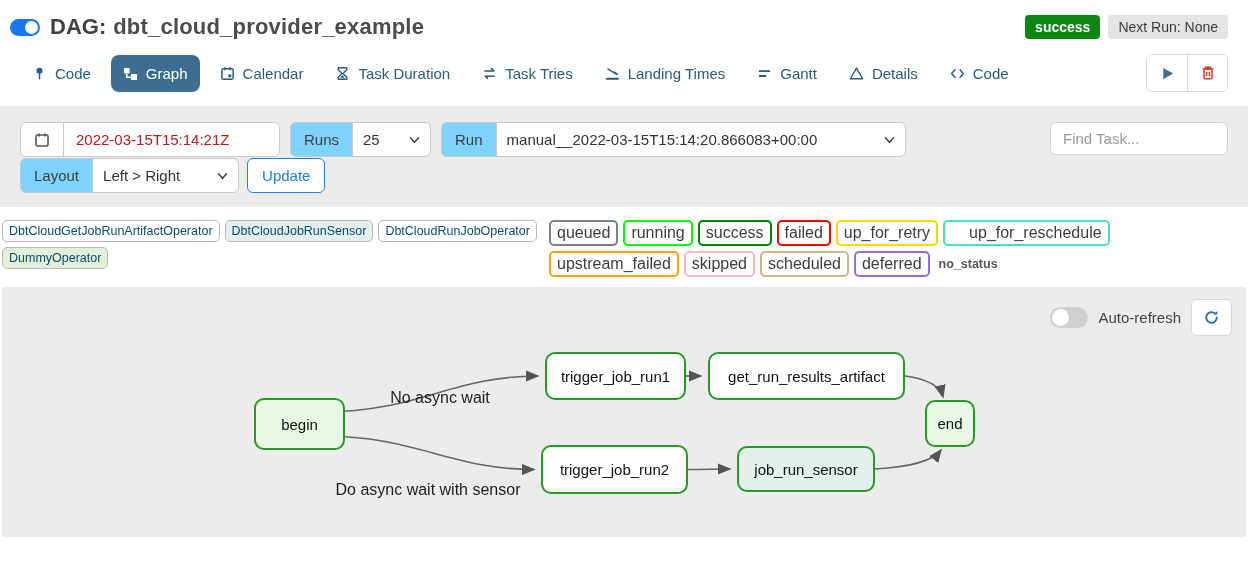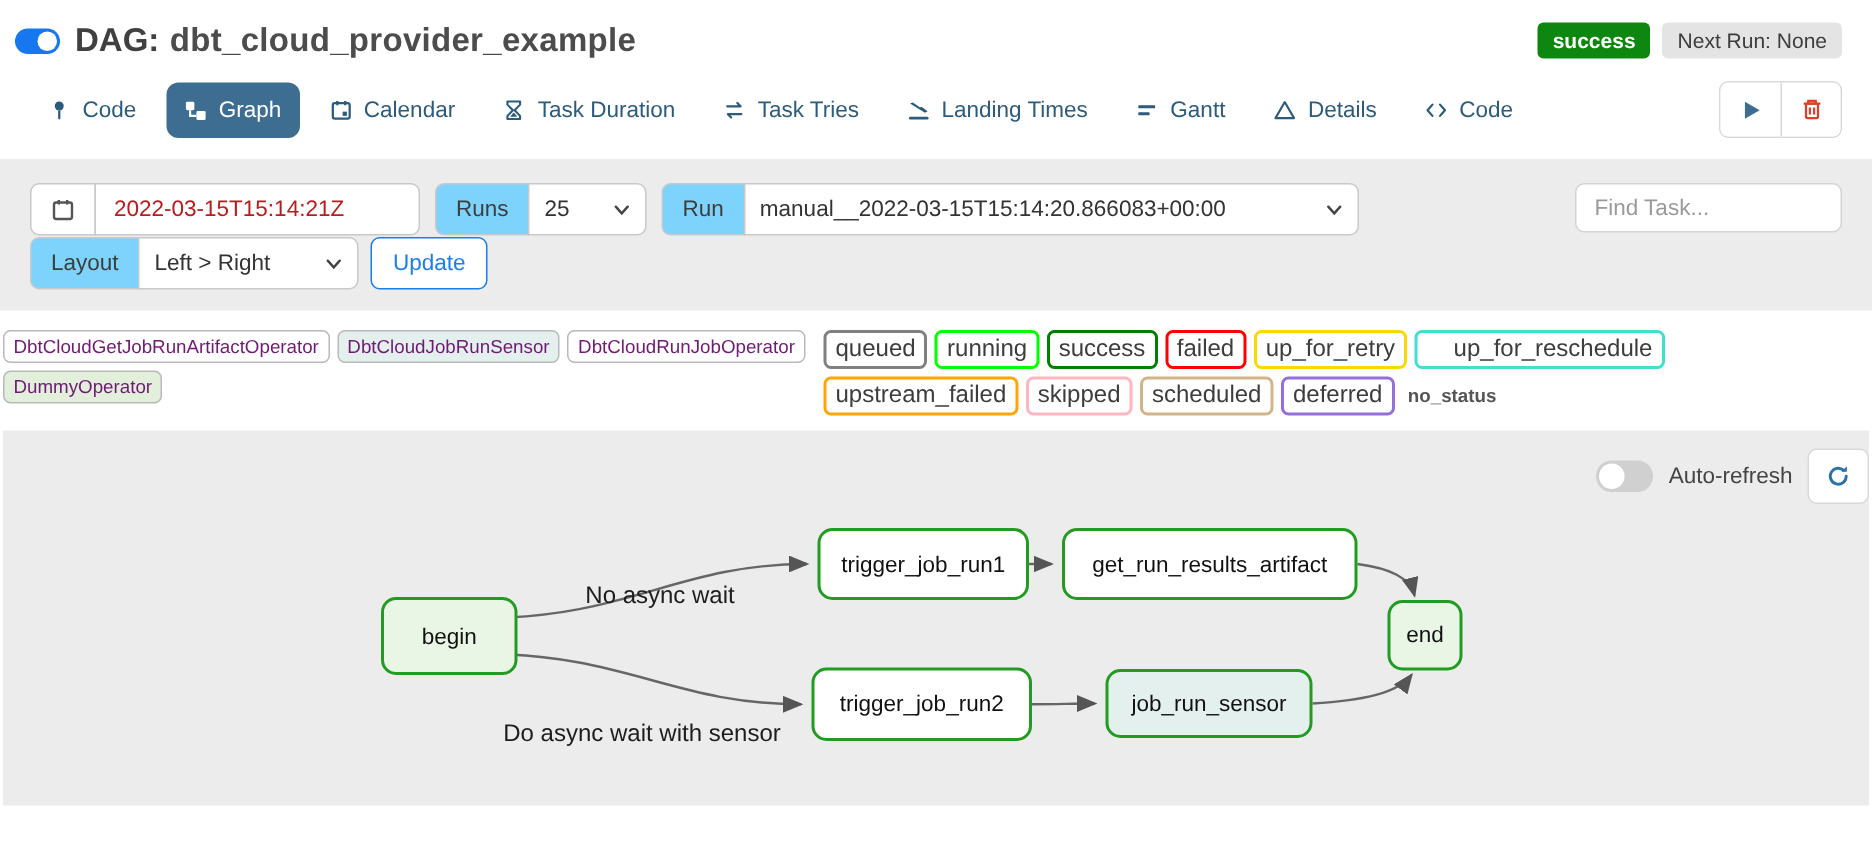"DbtCloudGetJobRunArtifactOperator" .chip { color: #701a75 -> #0c4a6e }
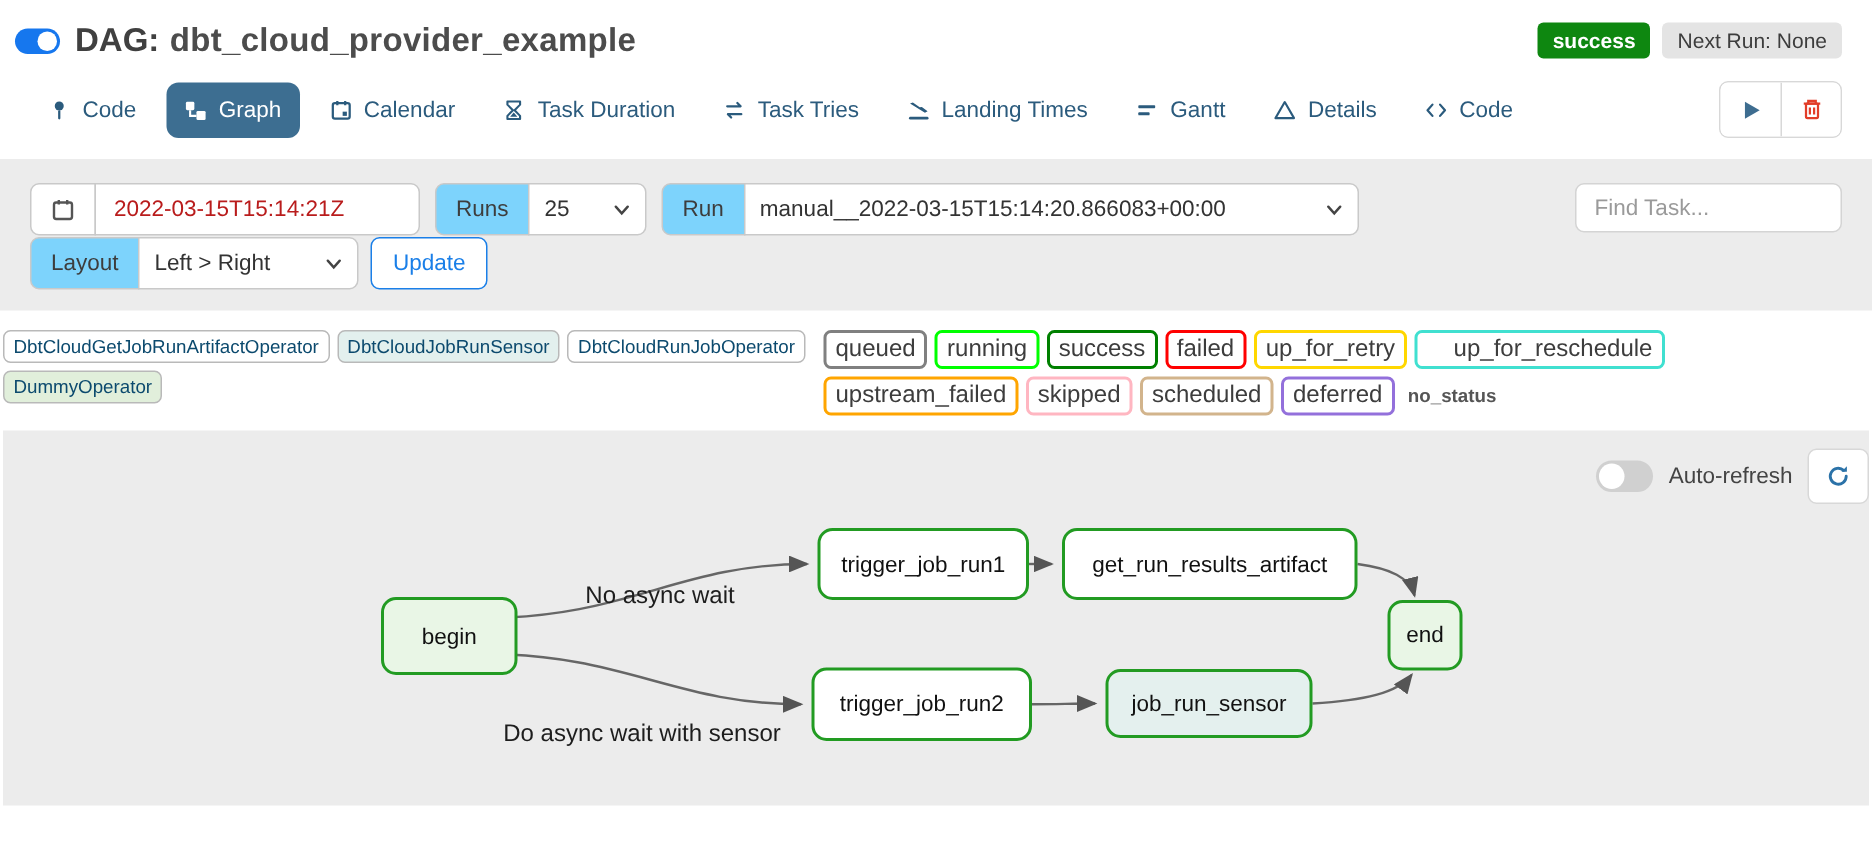"Auto-refresh" .autorefresh { right: 0 -> 14px }
